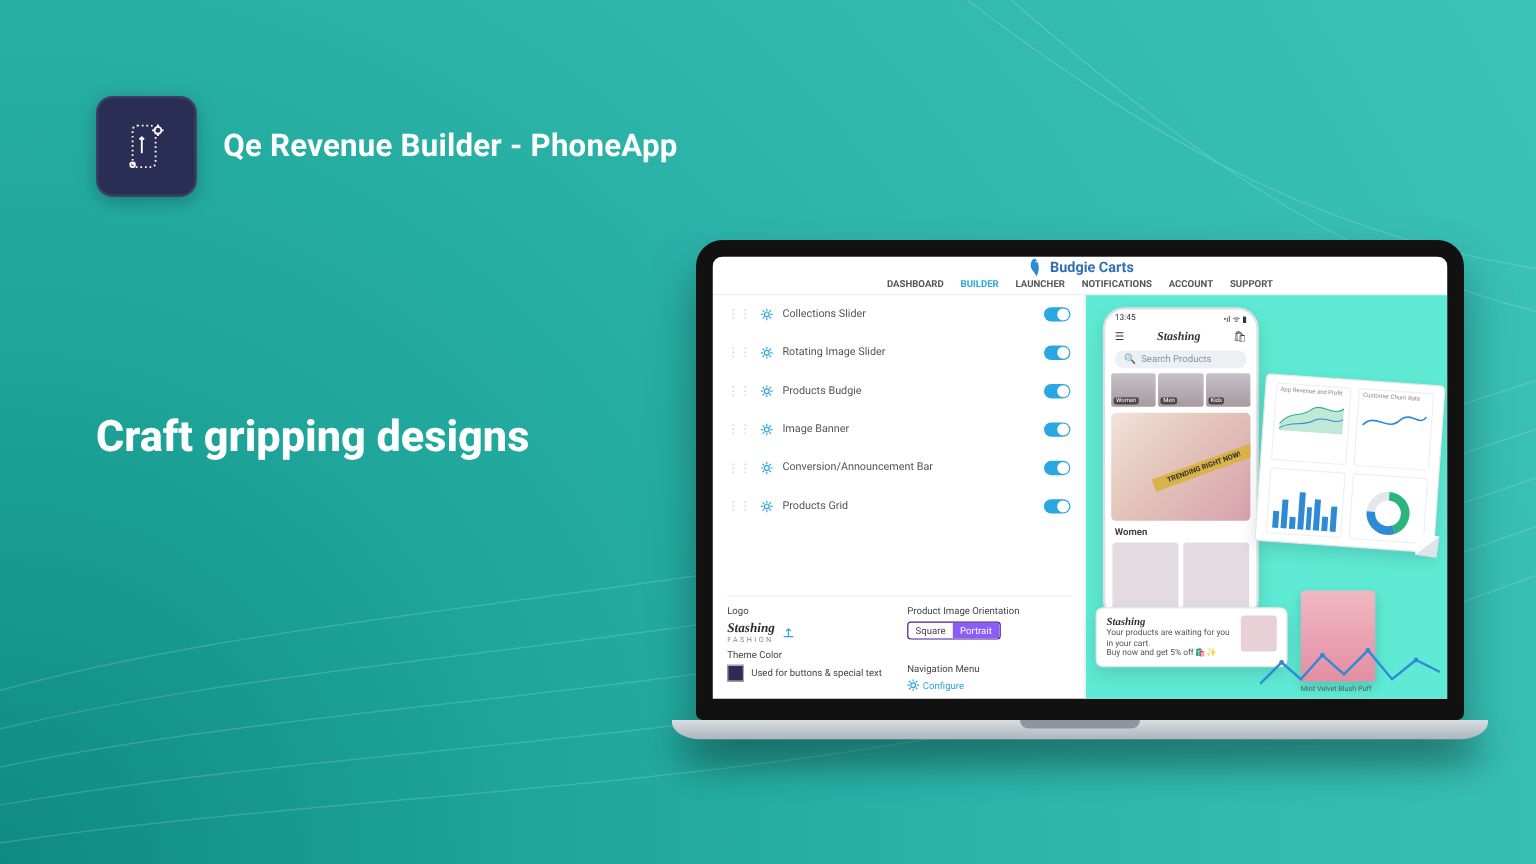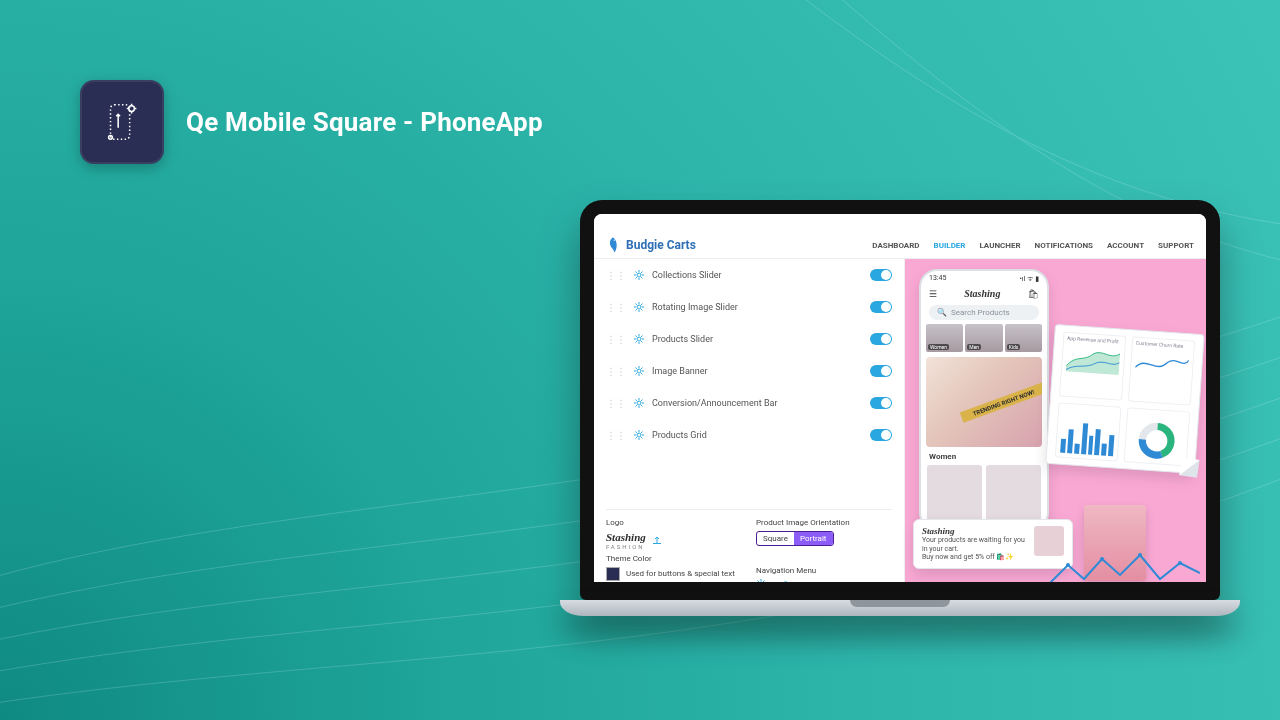"Qe Mobile Square - PhoneApp" div.app-title { text: Mobile Square -> Revenue Builder }
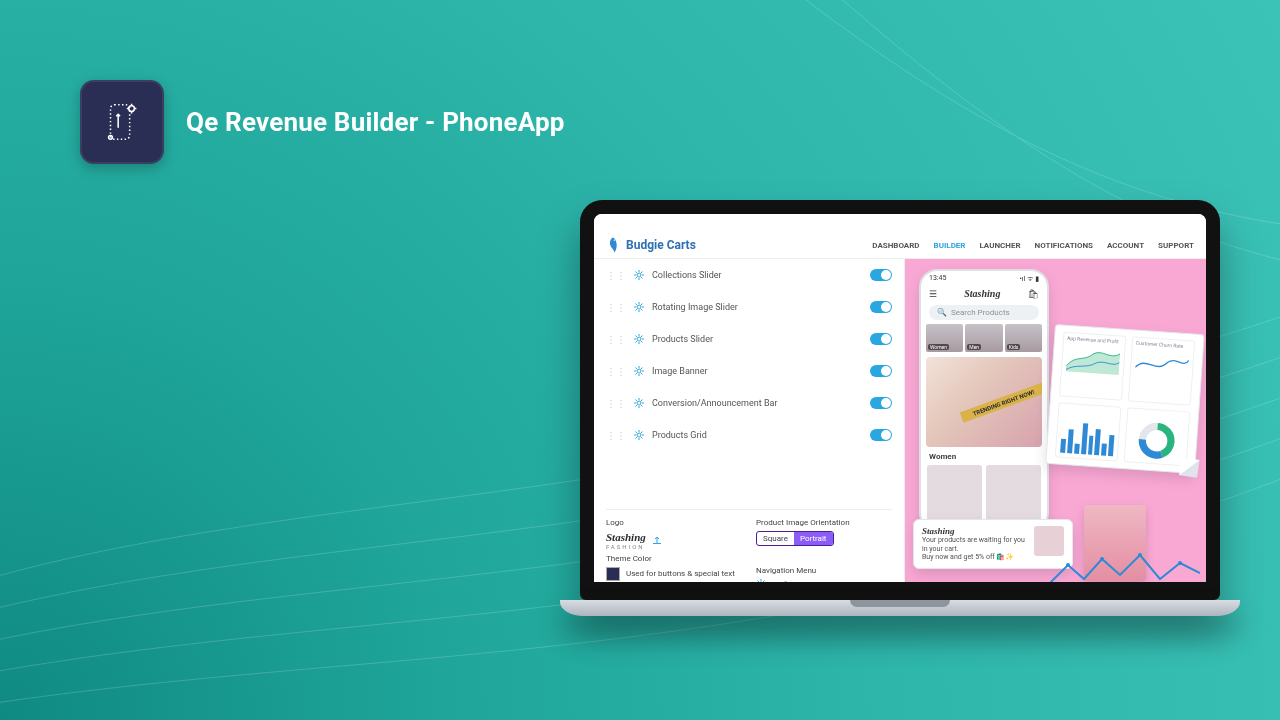"Budgie Carts" .topbar { flex-direction: none -> column; padding: 22px 12px 4px -> 0 12px 4px }
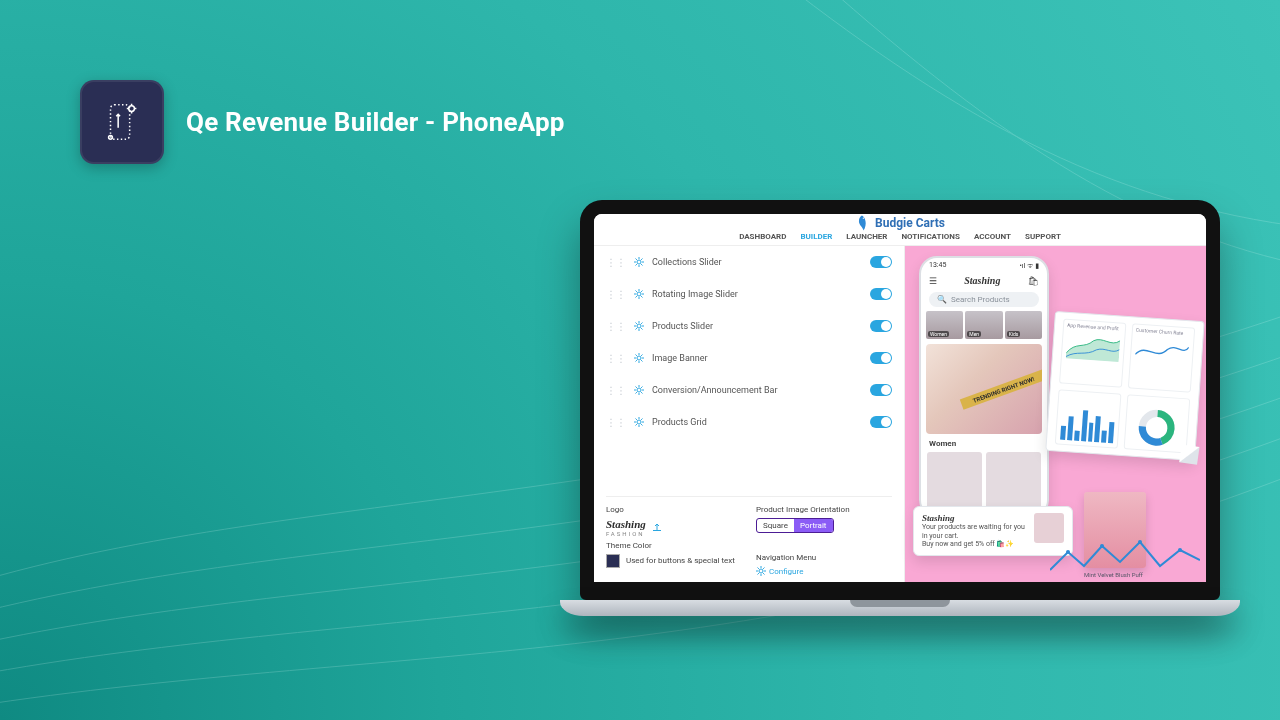"13:45" .right-col { background: #f9a8d4 -> #5eead4 }
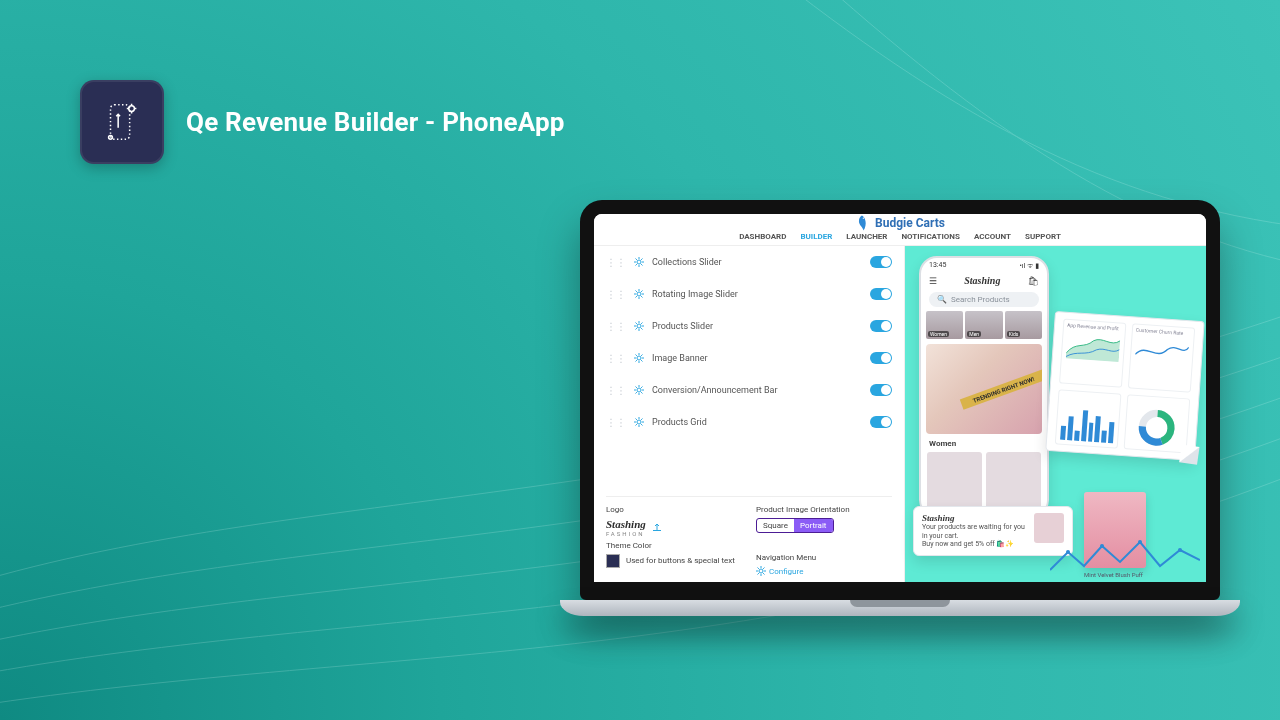"Products Slider" span.b-label { text: Slider -> Budgie }
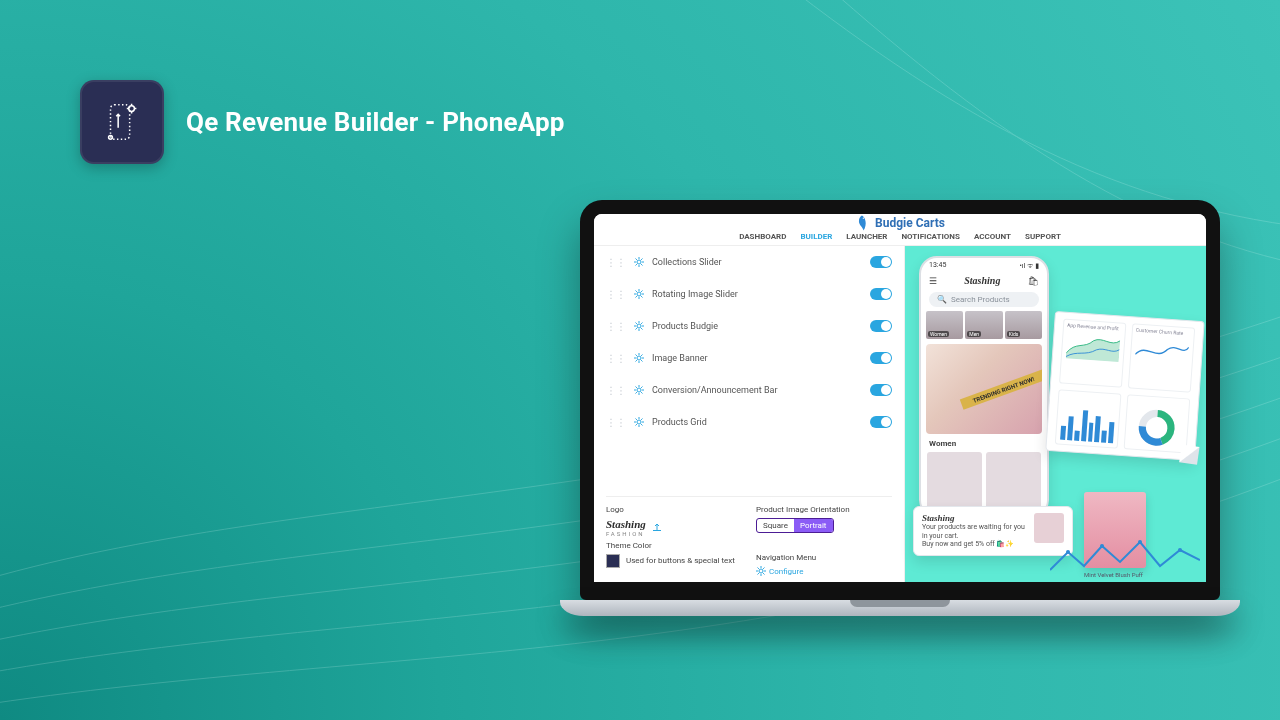"Craft gripping designs" div.headline { html: none -> <div>Craft gripping designs</div> }
